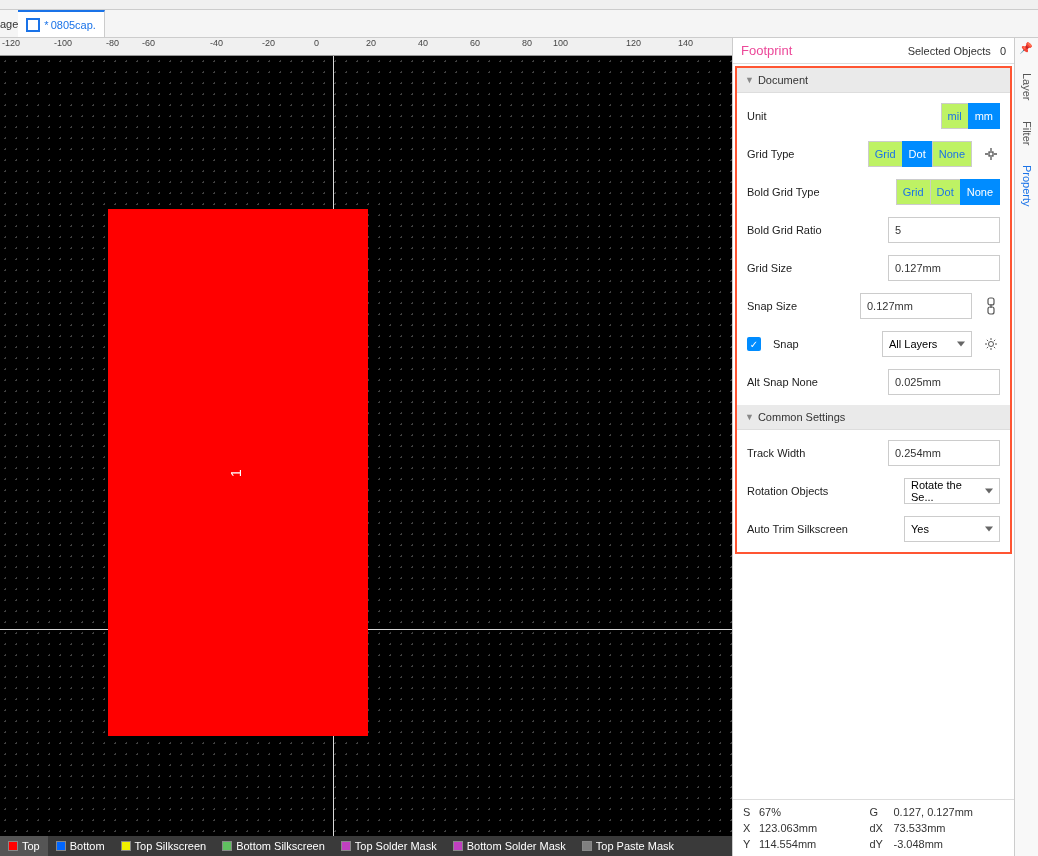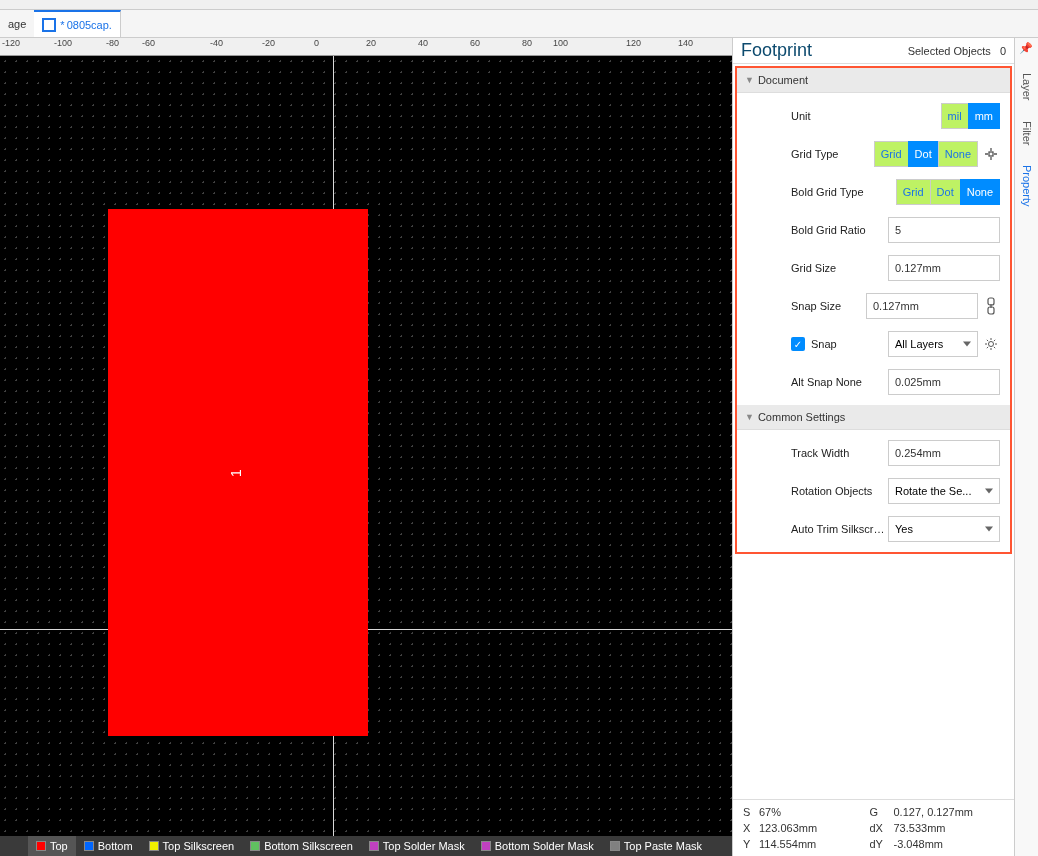"age" .tab-bar .left-label { padding: 0 8px -> 0 0 }
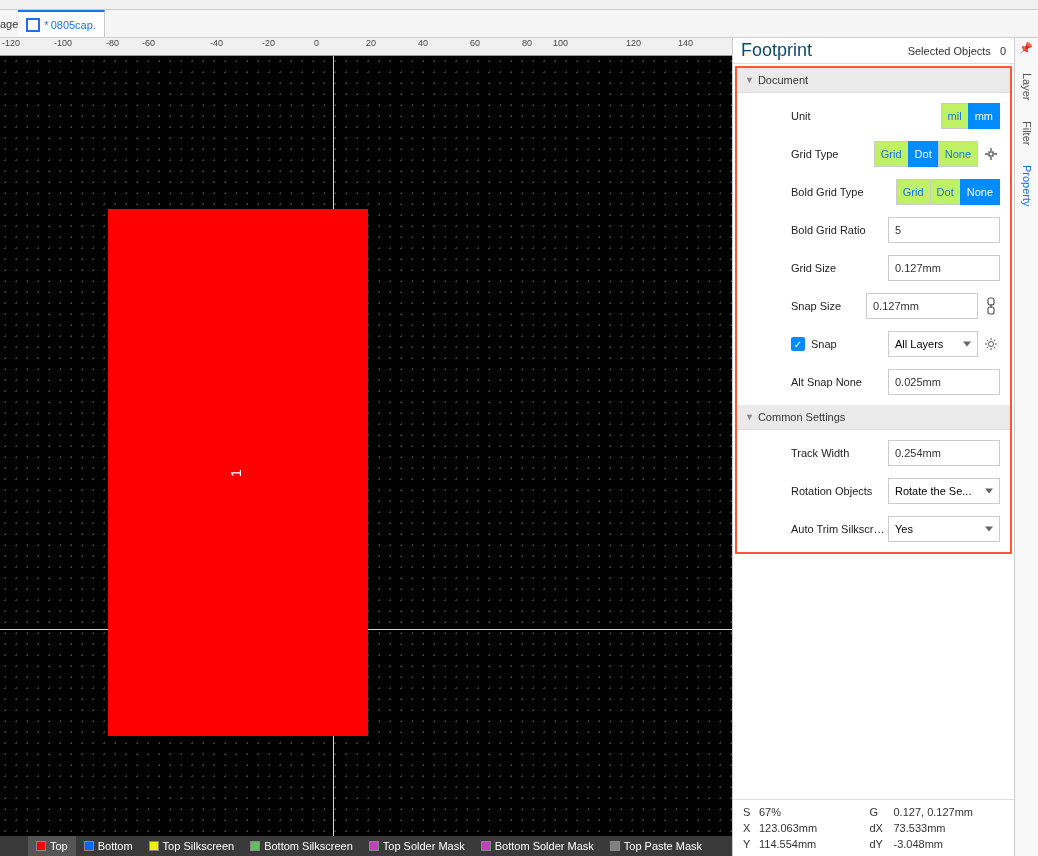"Footprint" .panel-header .title { color: #0c4a6e -> #ec4899; font-size: 18px -> 13px }
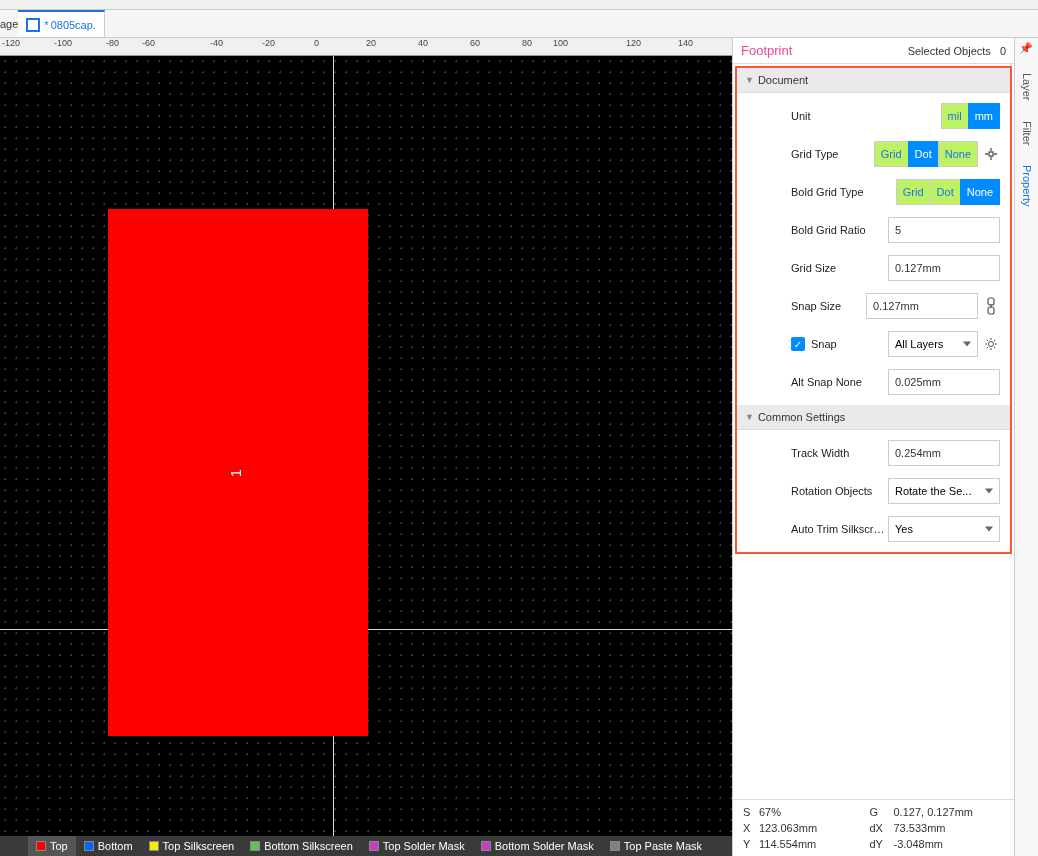"Unit" .row { gap: none -> 6px; margin-left: 44px -> none }
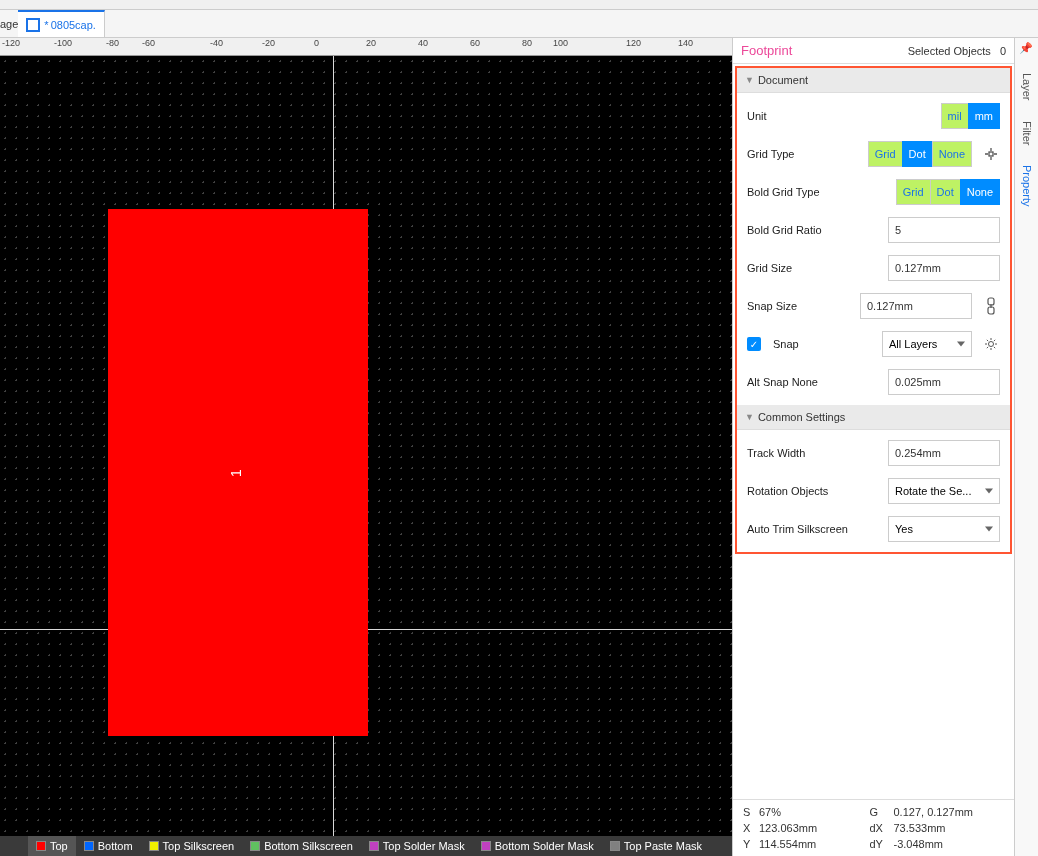"Rotate the Se..." .select { width: 112px -> 96px }
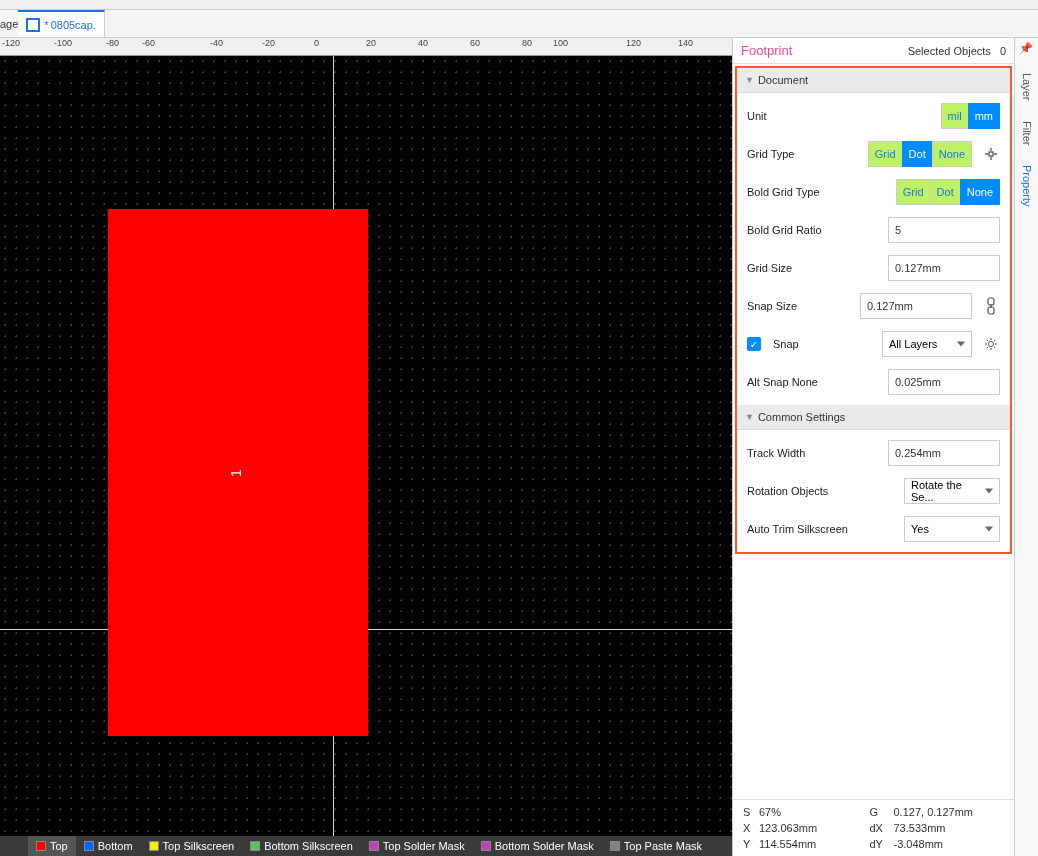"Top" .layer-bar { padding-left: 28px -> none }
